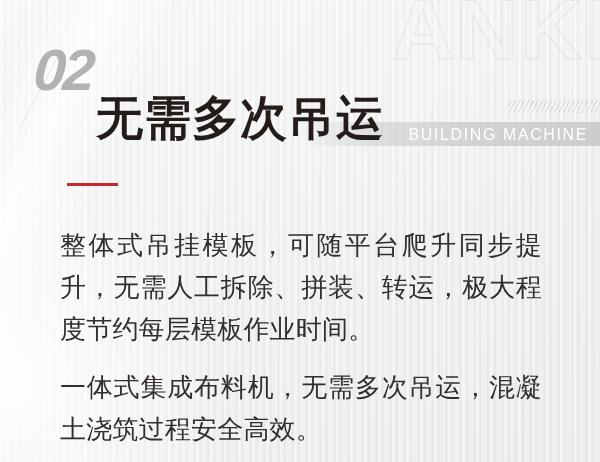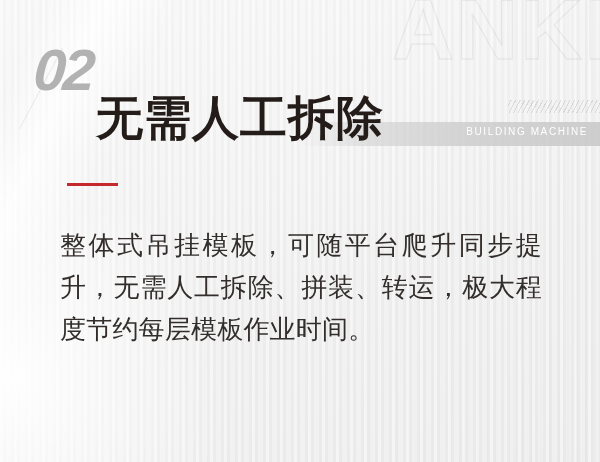"无需人工拆除" div.title-main { text: 人工拆除 -> 多次吊运 }
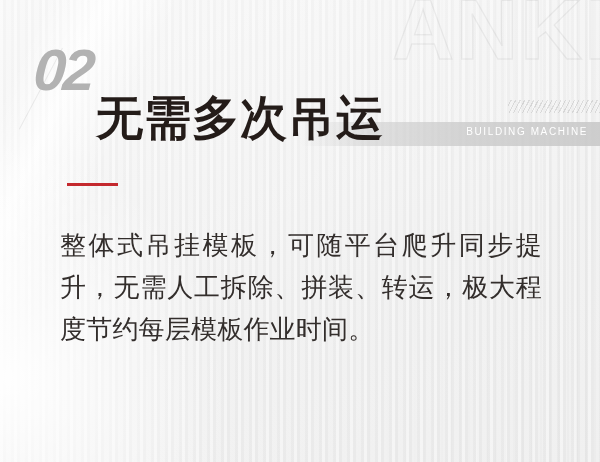"BUILDING MACHINE" .building-machine { font-size: 10px -> 16px }
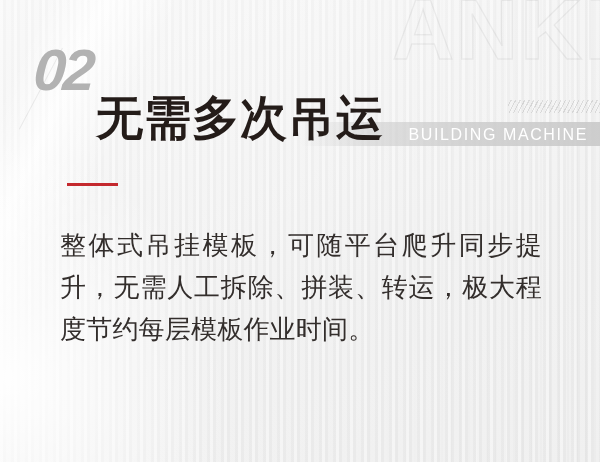"一体式集成布料机，无需多次吊运，混凝土浇筑过程安全高效。" p.para { html: none -> <p>一体式集成布料机，无需多次吊运，混凝土浇筑过程安全高效。</p> }
